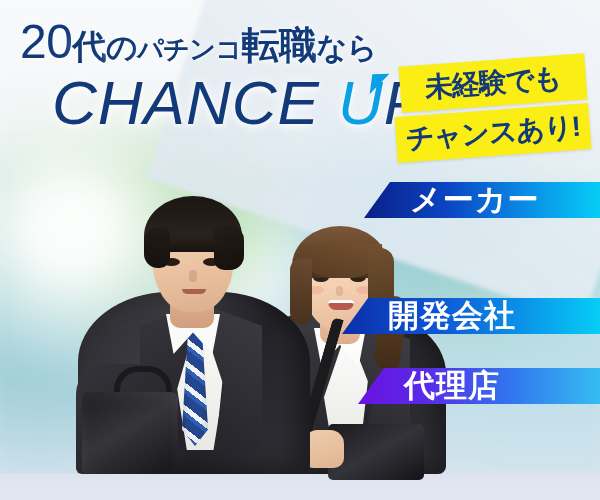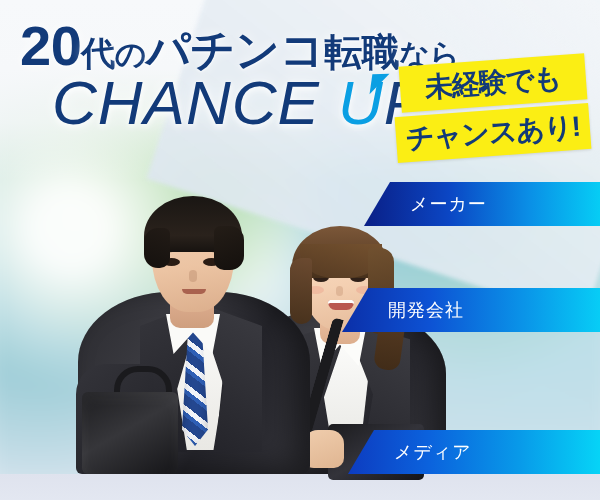"20" .hl-num { font-size: 56px -> 48px; font-weight: 700 -> 400 }
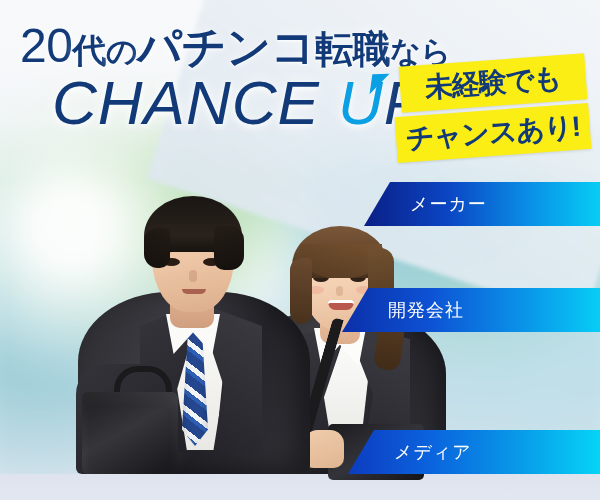"パチンコ" .hl-kana { font-size: 44px -> 26px }
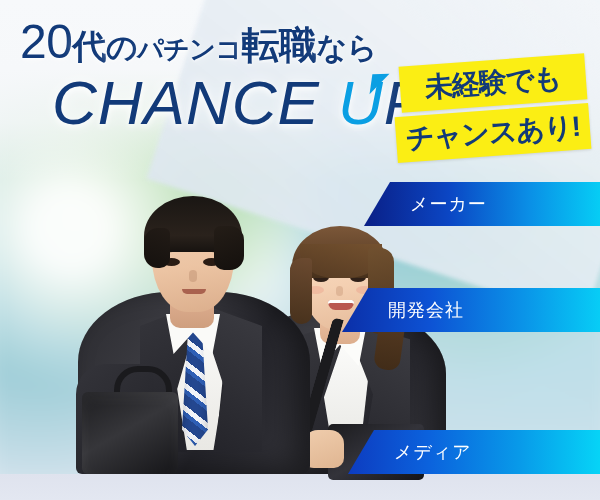"メーカー" .cat { font-size: 18px -> 31px; font-weight: 400 -> 700; height: 44px -> 36px }
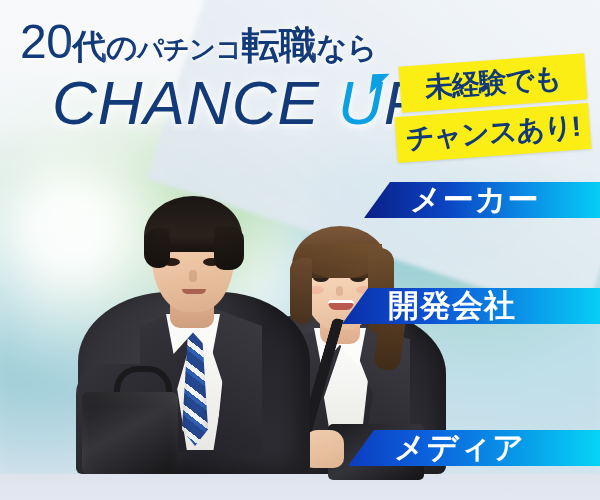"開発会社" .cat3 { top: 288px -> 298px }
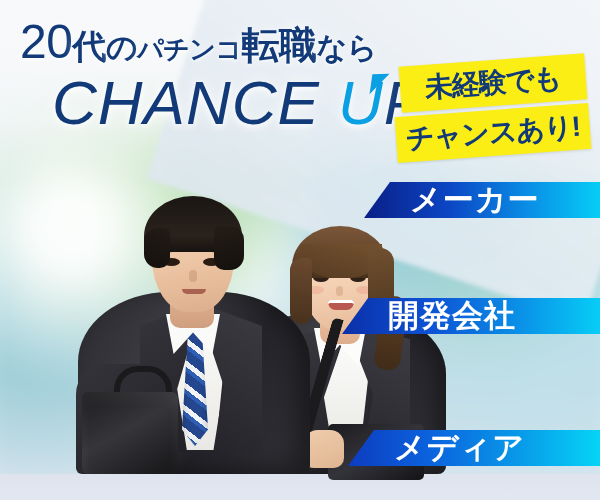"代理店" div.cat { html: none -> <div>代理店</div> }
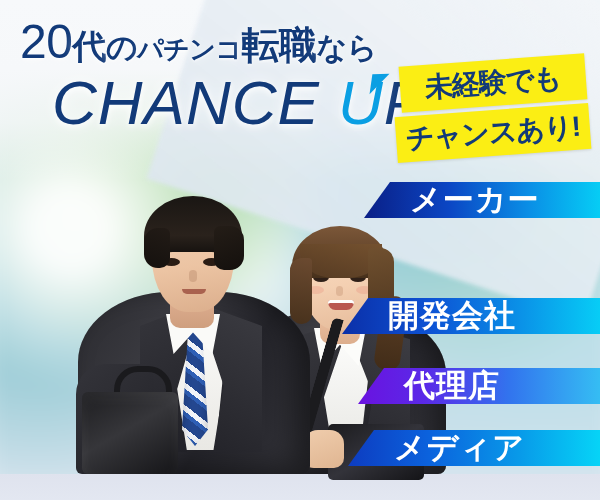"メディア" div.cat { html: <div>メディア</div> -> none }
